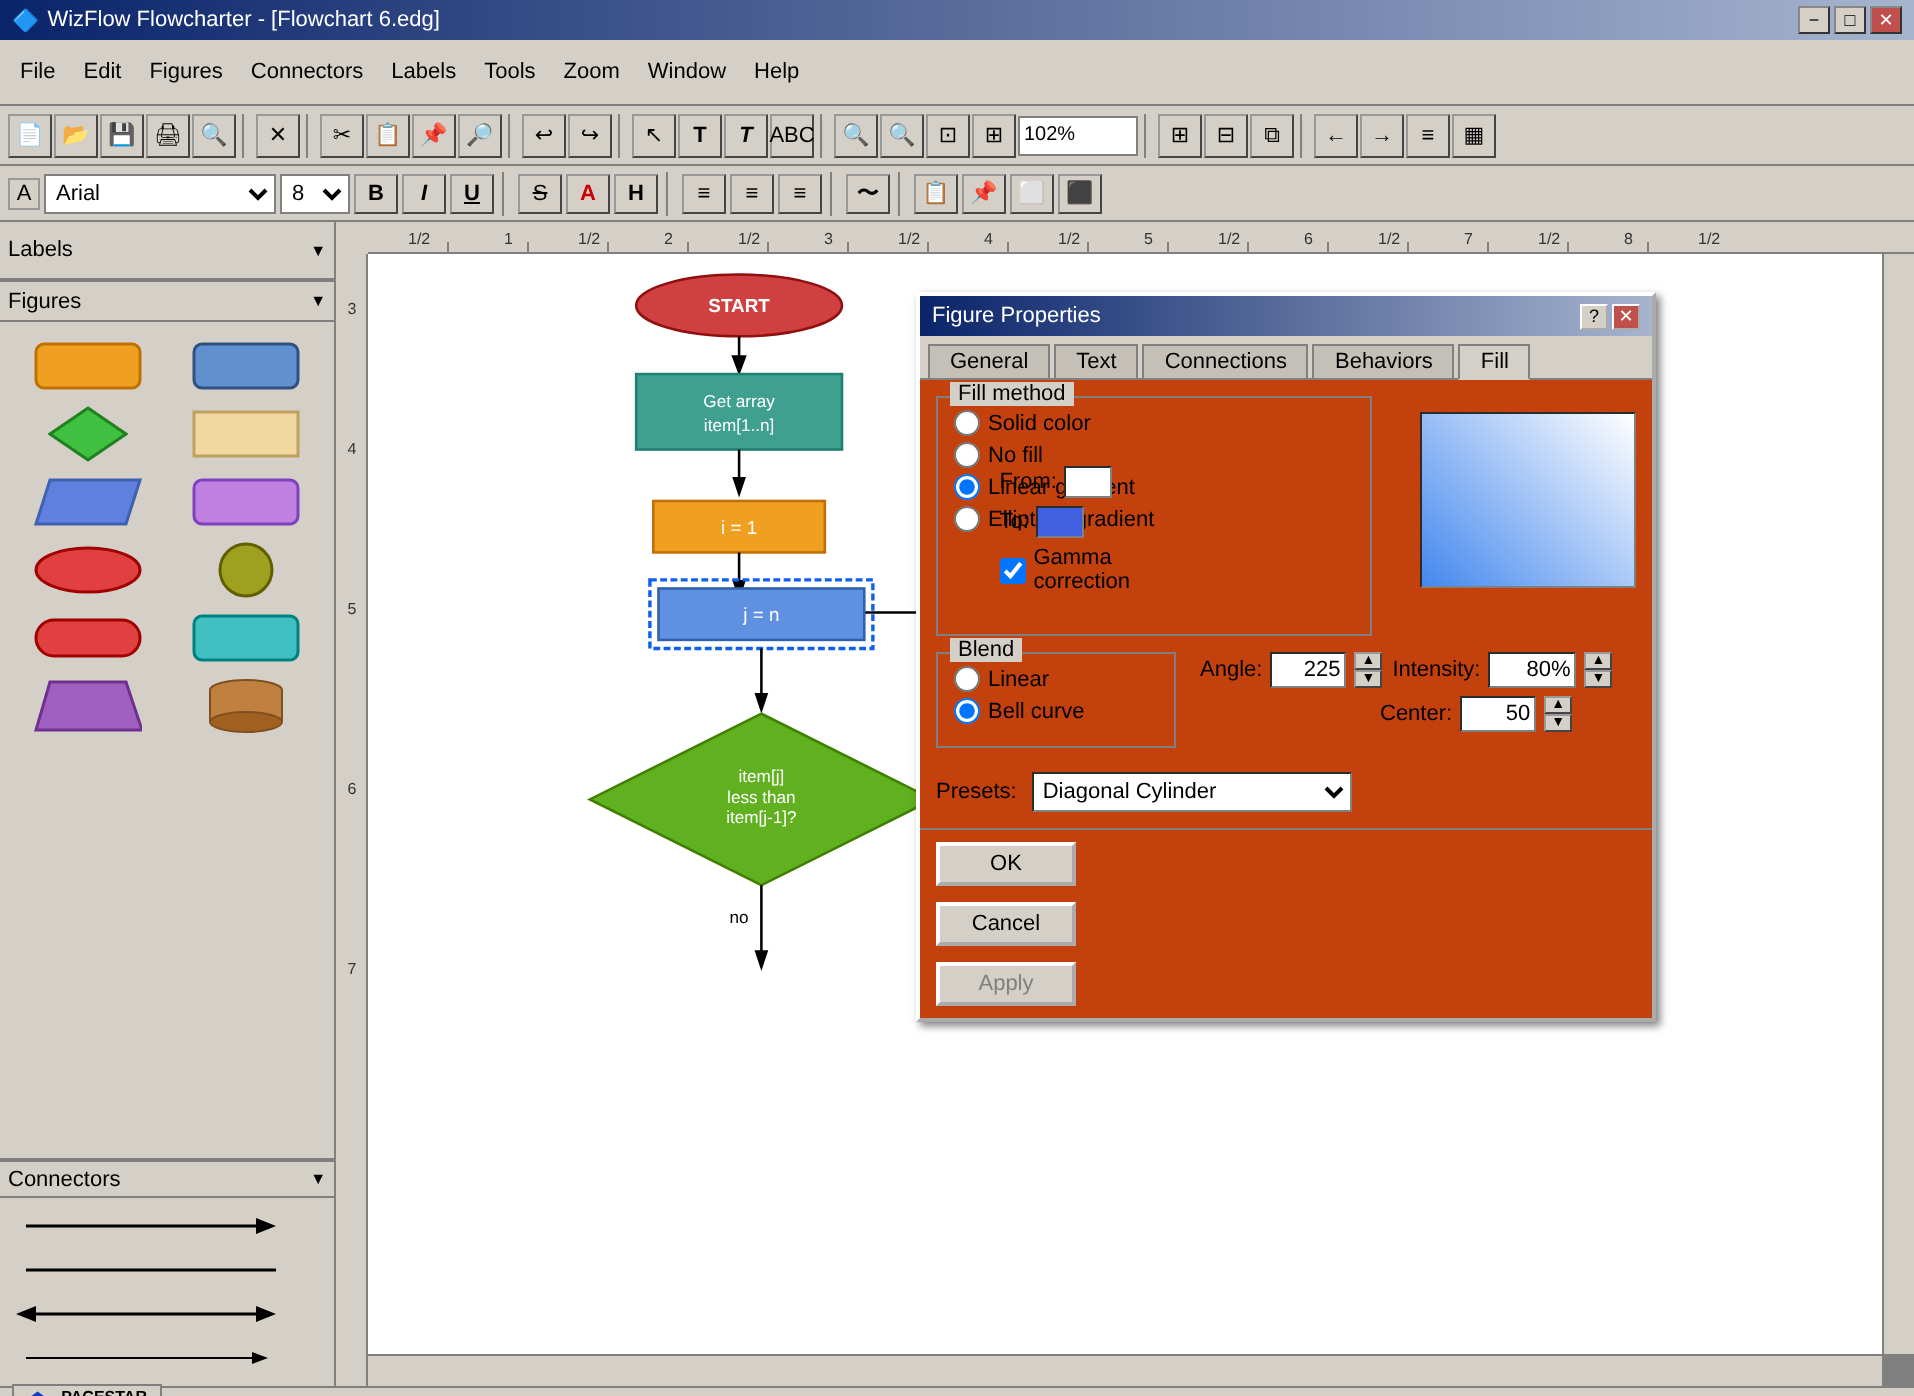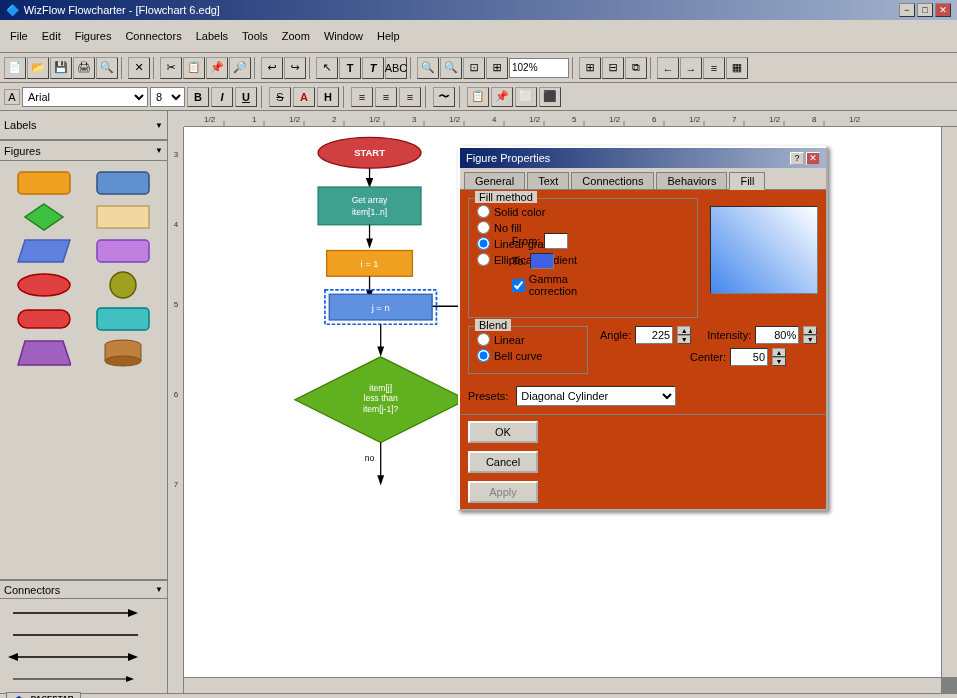"Arial" .font-select { width: 126px -> 116px }
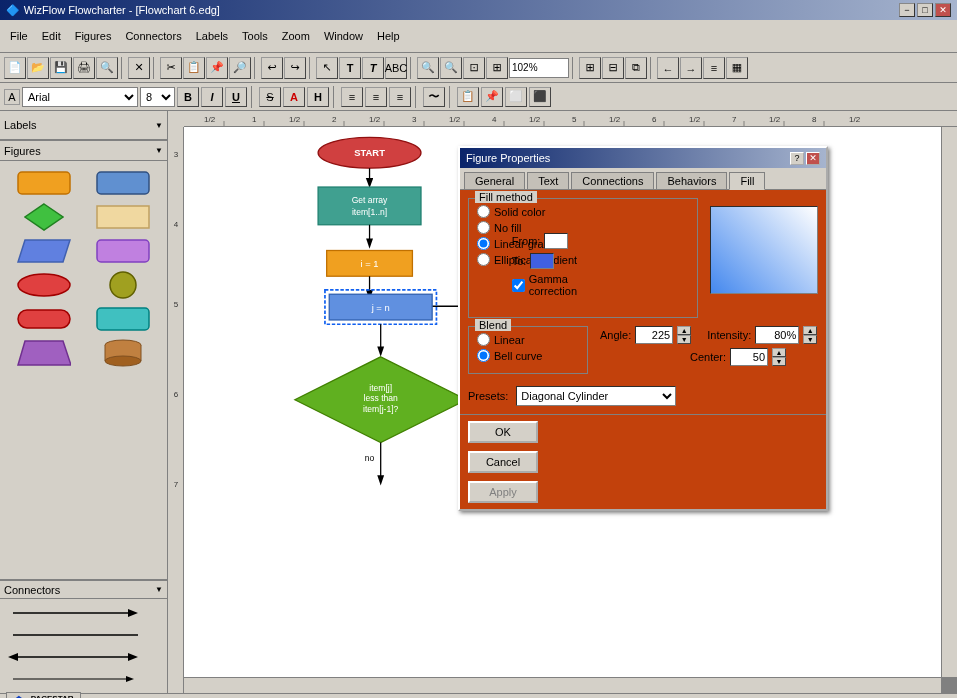"Fill method" div { gap: 12px -> 24px }
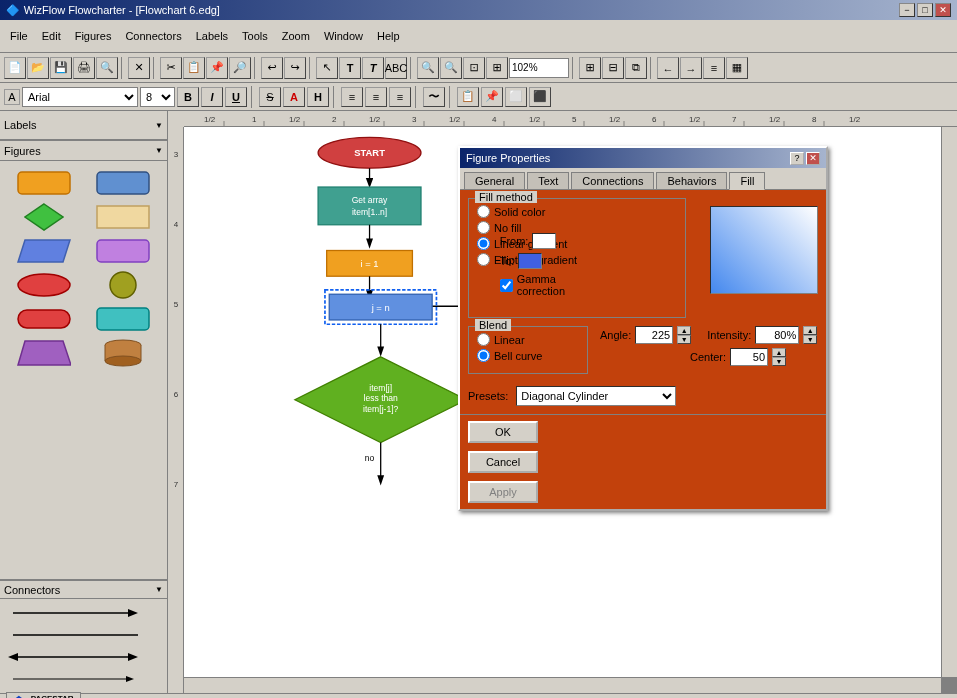"Intensity:" span { margin-left: 12px -> 1px }
